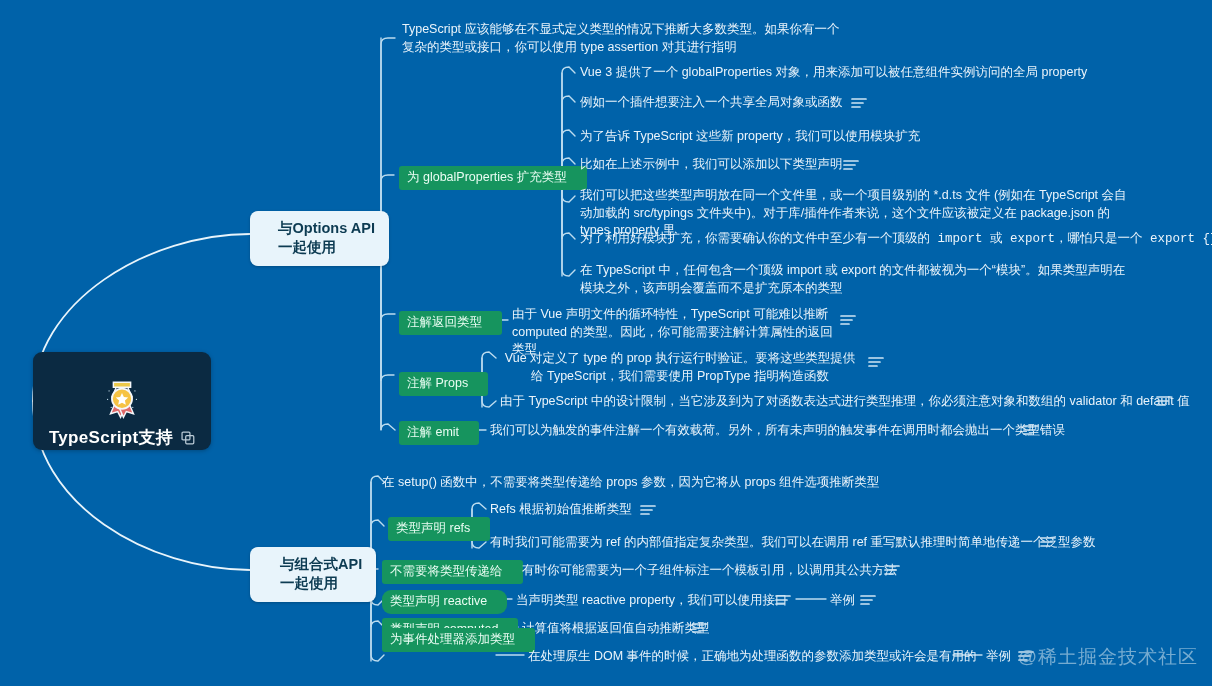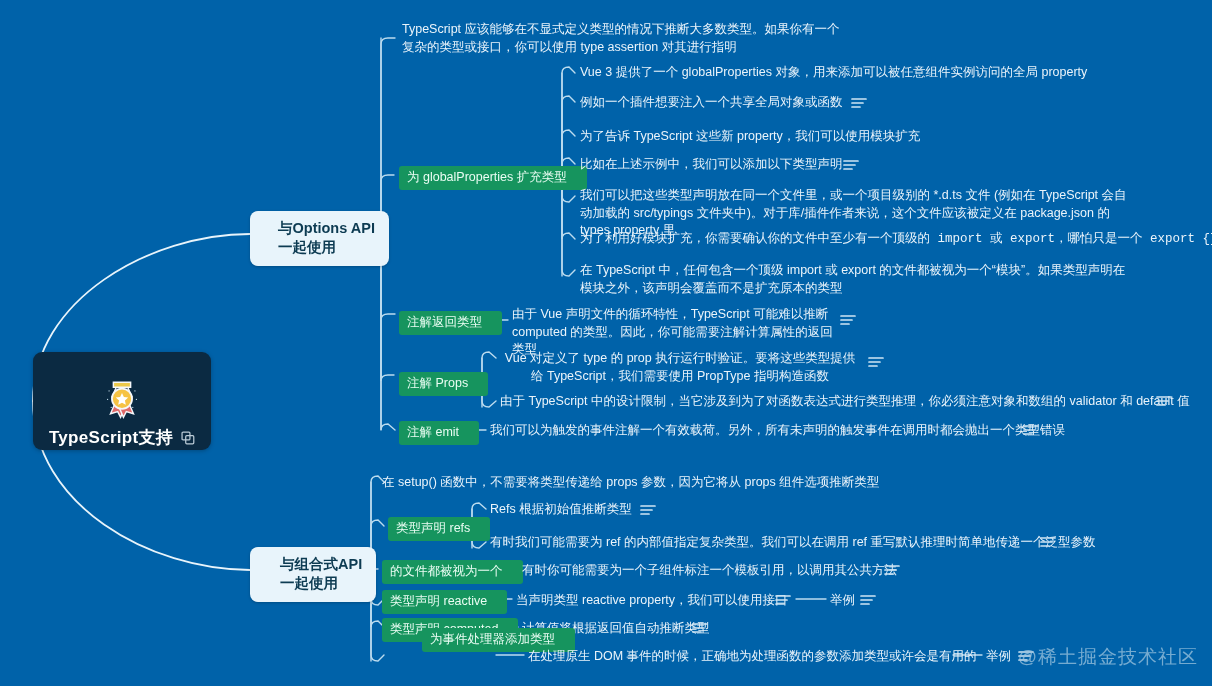"的文件都被视为一个" div.node { text: 的文件都被视为一个 -> 不需要将类型传递给 }
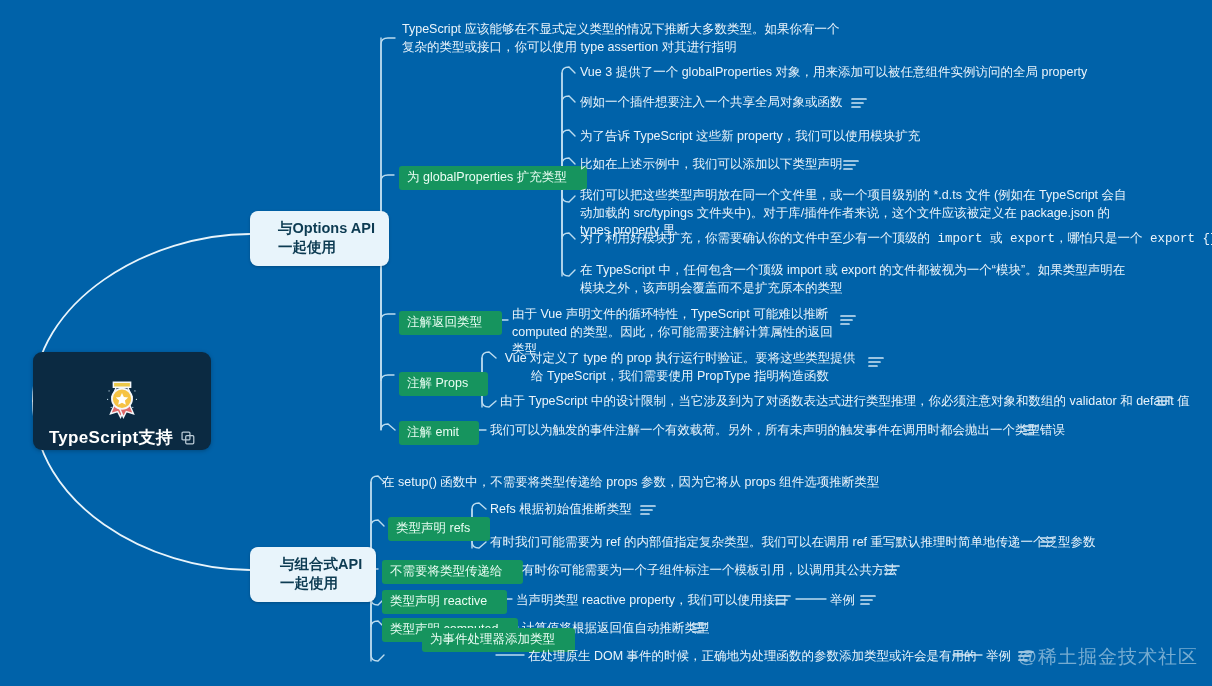"类型声明 reactive" div.node { border-radius: none -> 9px }
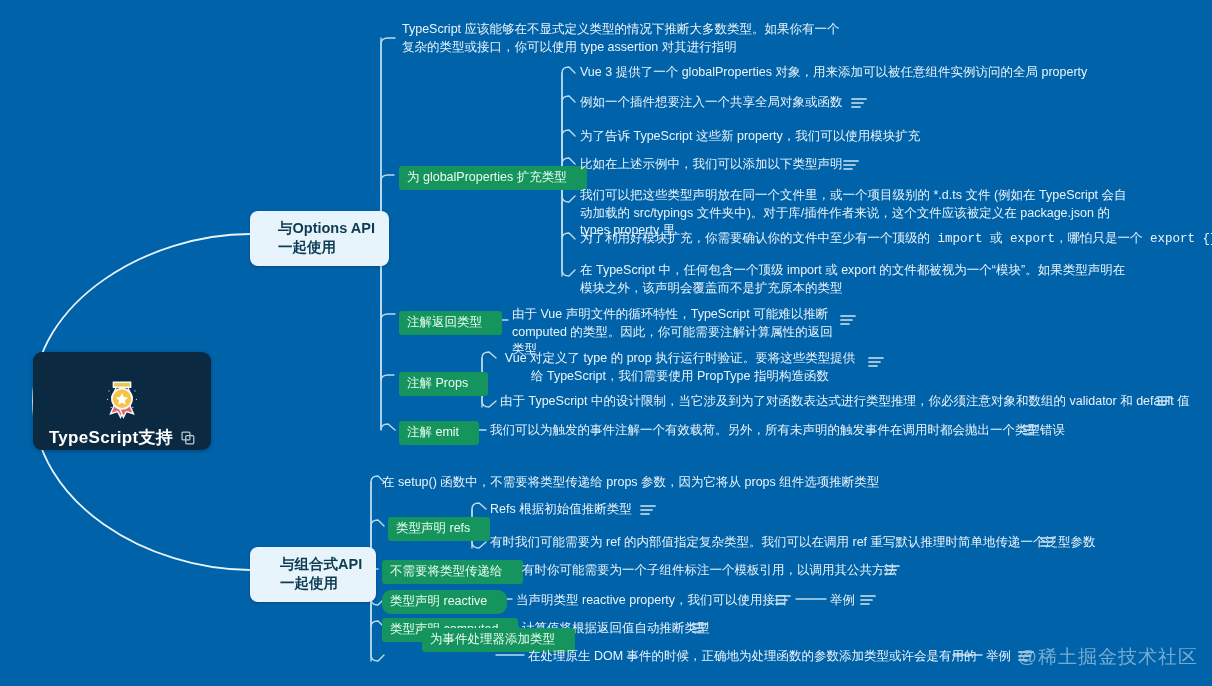"为事件处理器添加类型" div.node { margin-left: 40px -> none }
